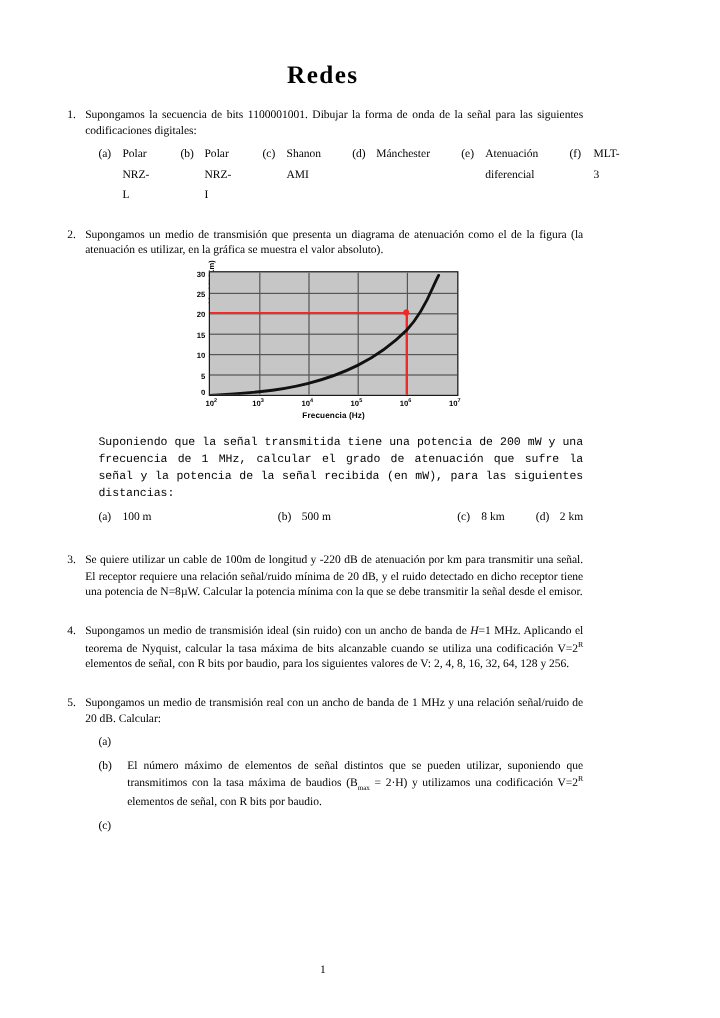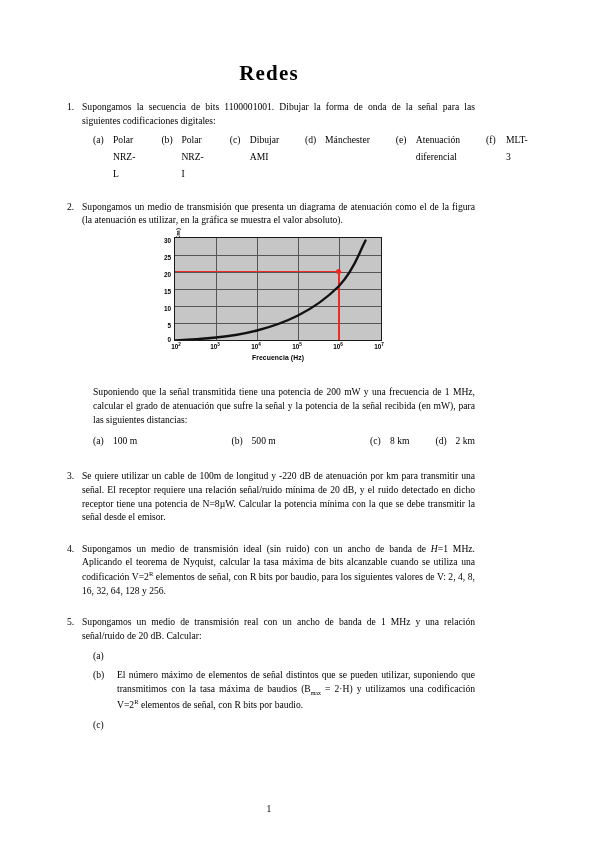"Redes" .page { padding: 11px -> 0 }
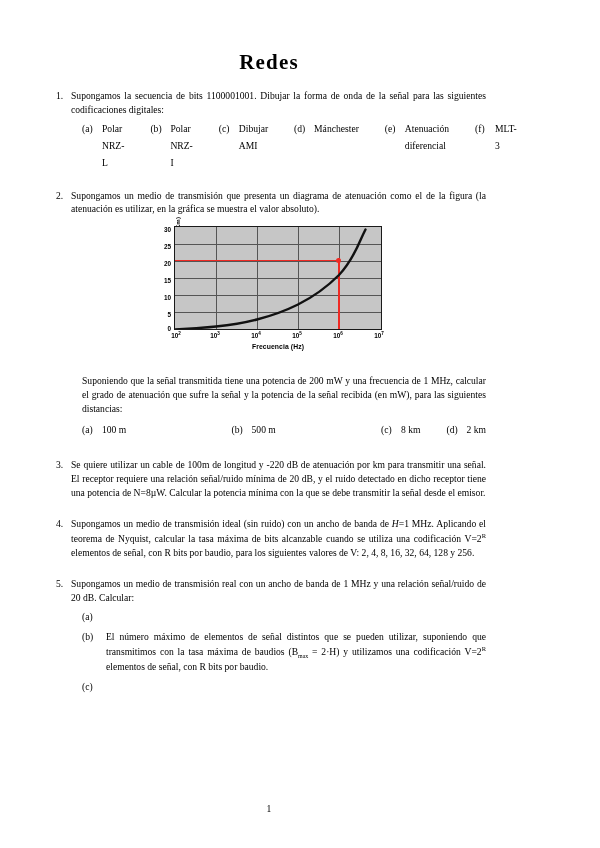"Dibujar AMI" span.val { text: Dibujar -> Shanon }
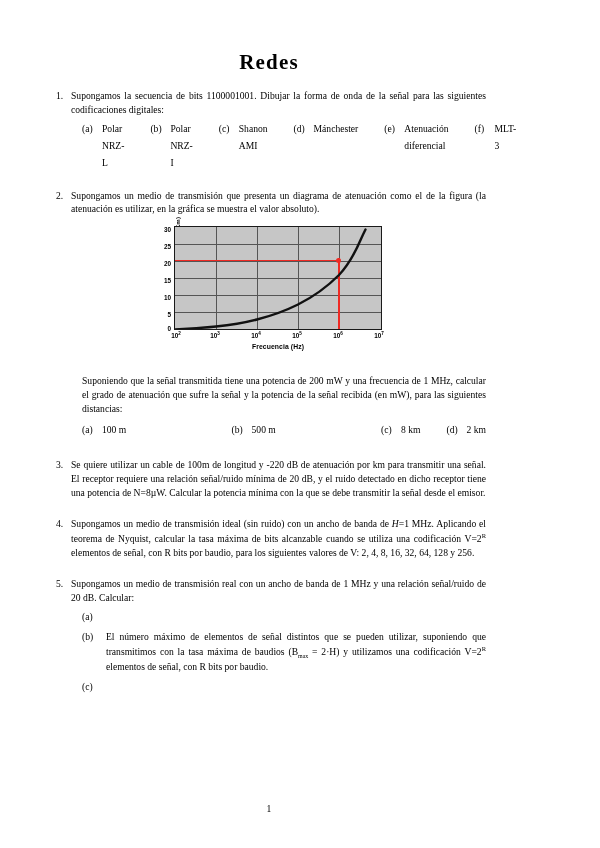"Suponiendo que la señal transmitida" .para-indent { font-family: none -> Liberation Mono, monospace; margin-top: 12px -> none }
